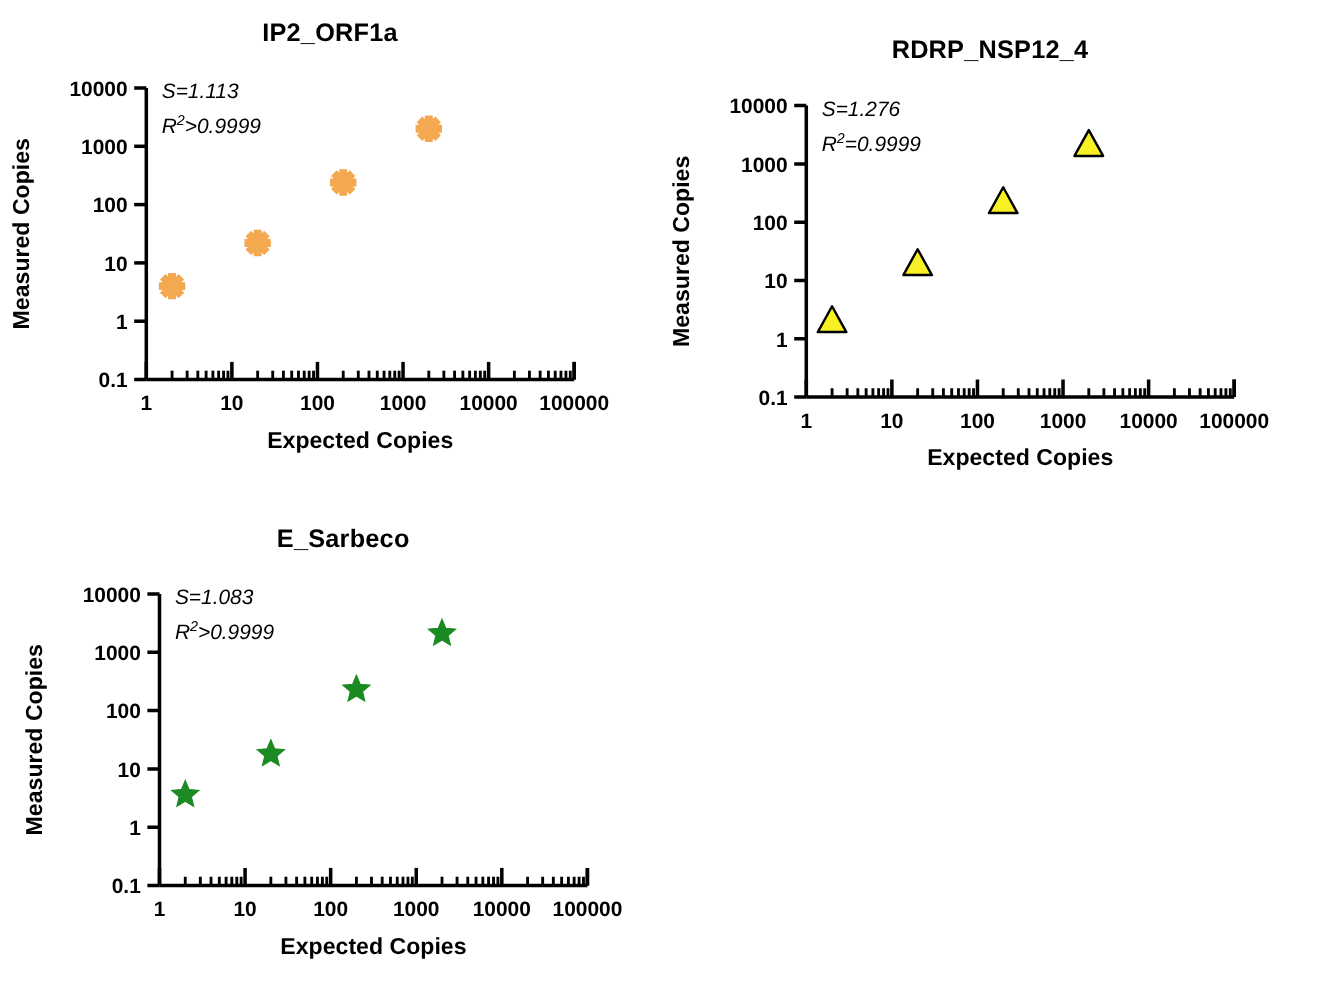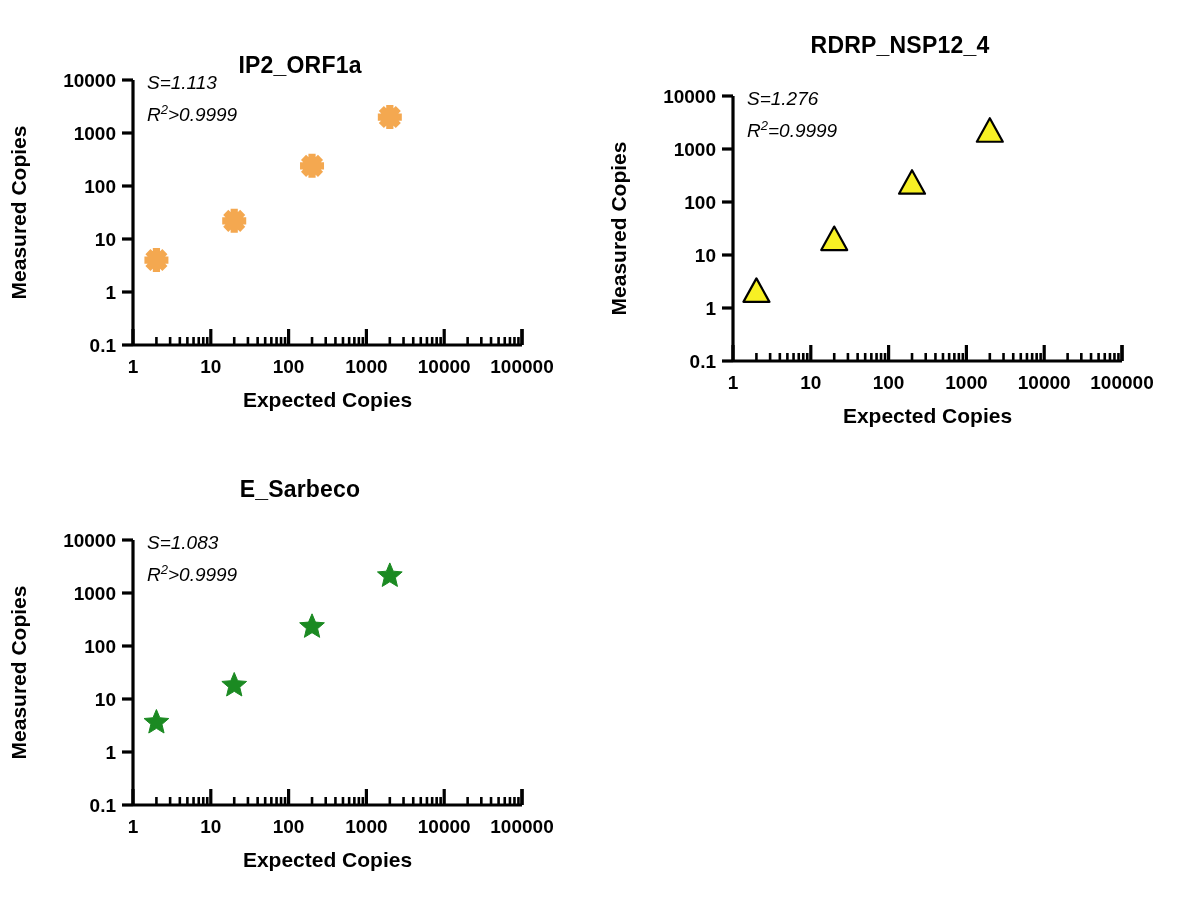"IP2_ORF1a" div.panel-title { margin-top: 36px -> none }
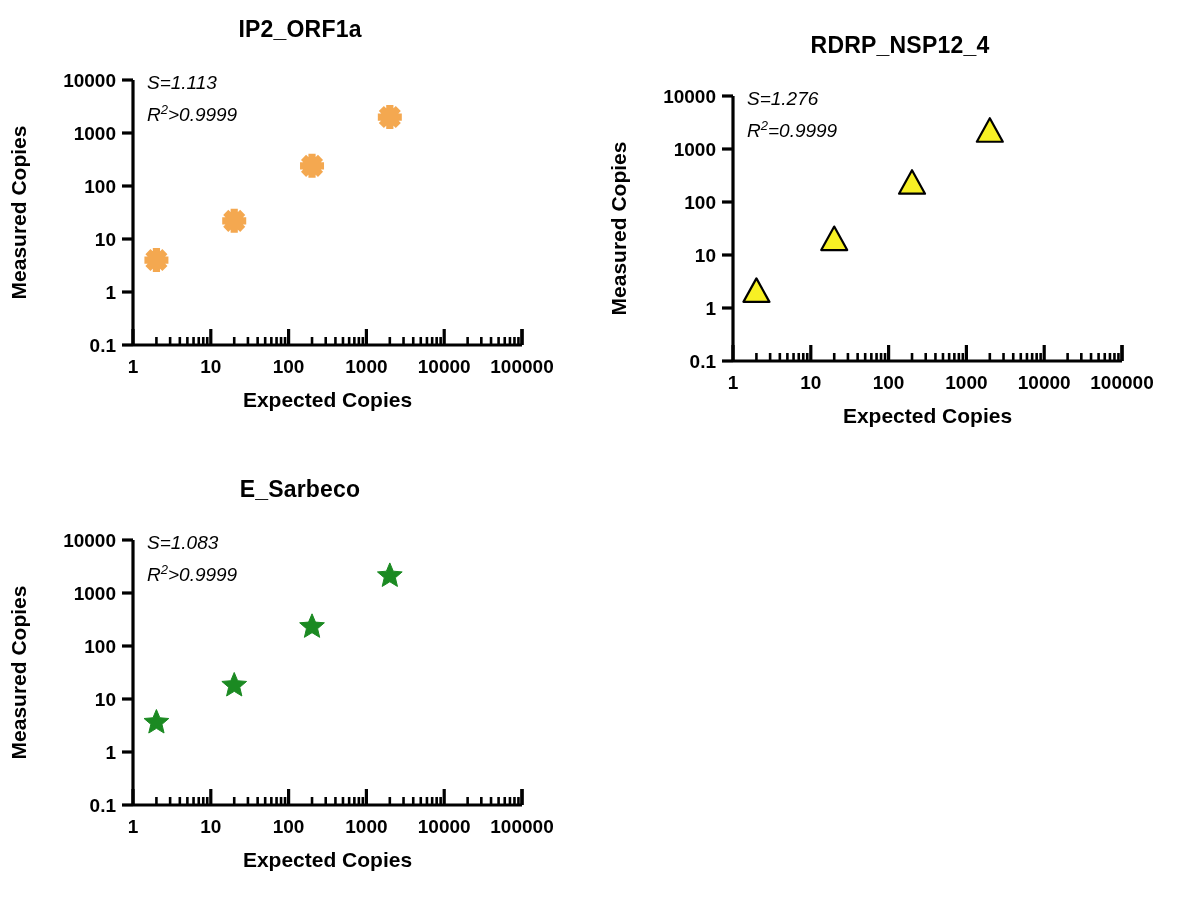"E_Sarbeco" div.panel { left: 0px -> 12px }
